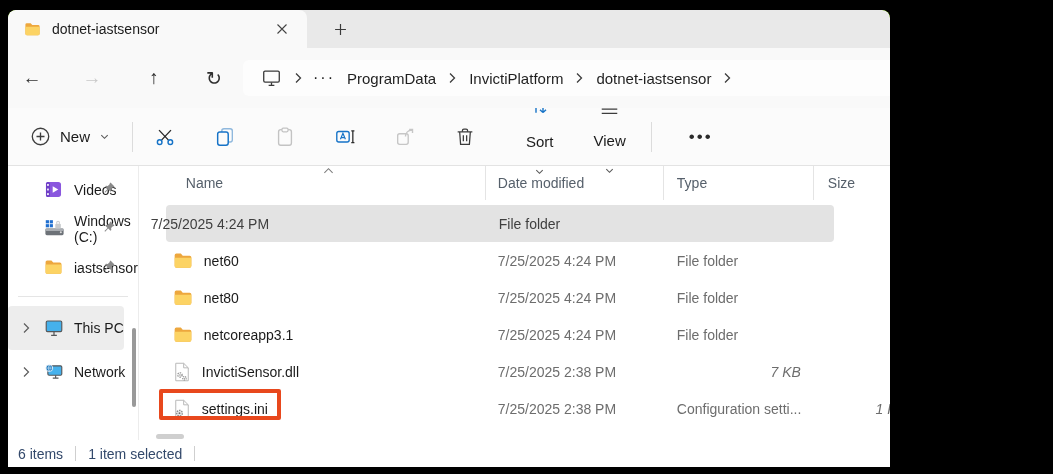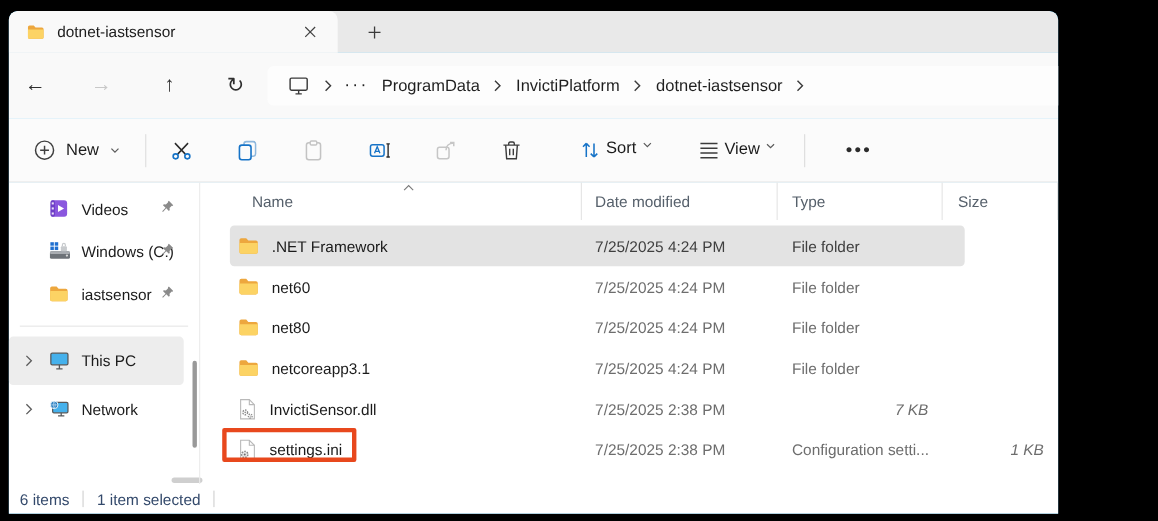"dotnet-iastsensor" .window { background: #7dd3fc -> #84cc16; width: 954px -> 882px }
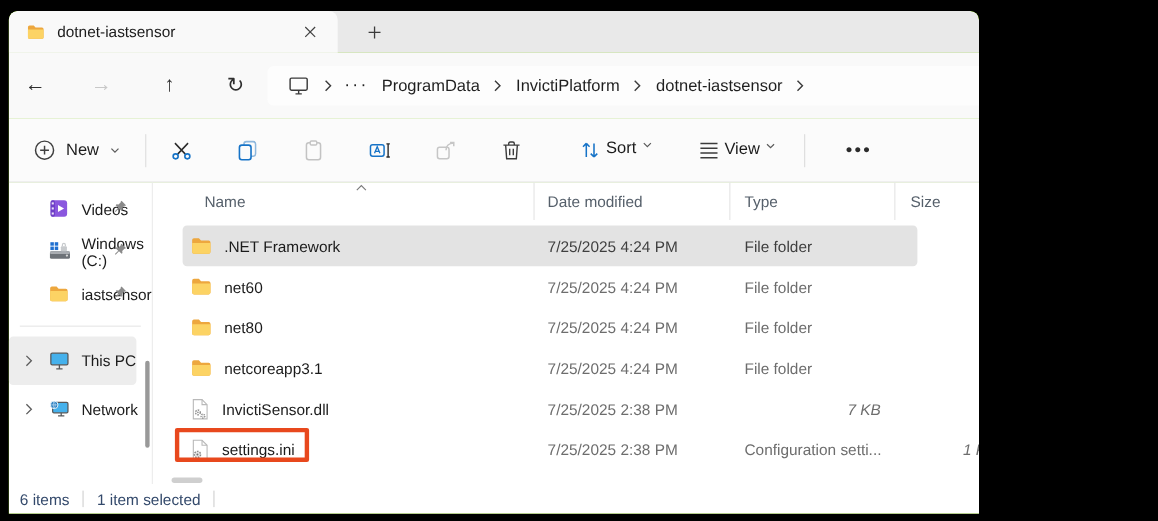"Sort" .cmd-group { align-items: flex-start -> center; flex-direction: none -> column; gap: 4px -> 16px }
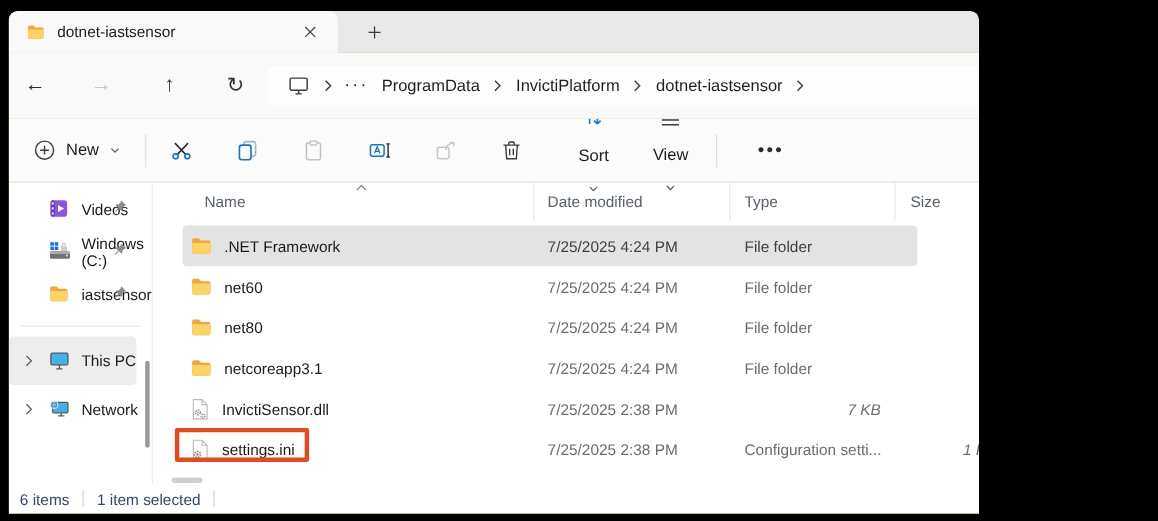".NET Framework" div.cell { html: <div> <span> <svg> <path></path> <path></path> </svg> </span> <span>.NET Framework</span> </div> -> none }
